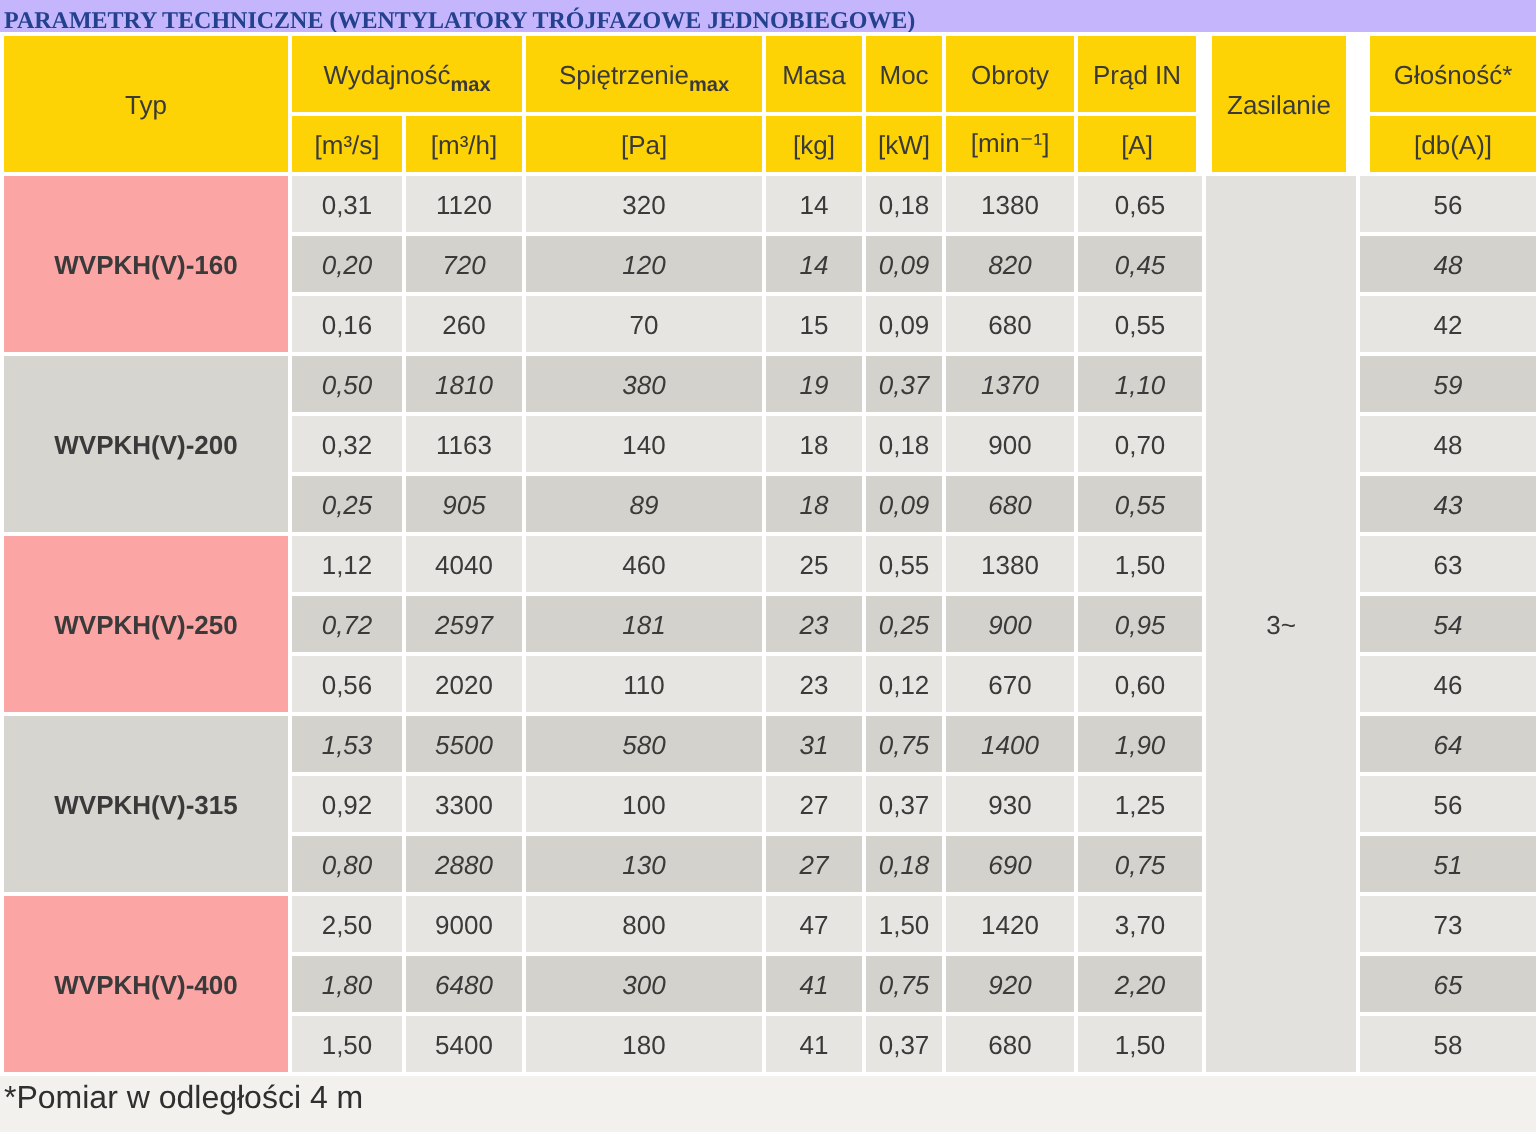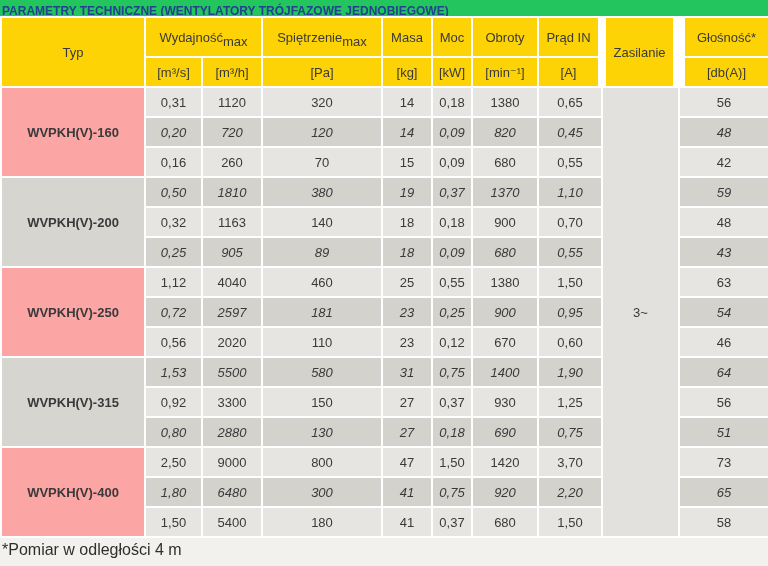"PARAMETRY TECHNICZNE (WENTYLATORY" .title-bar { background: #22c55e -> #c4b5fd; font-family: none -> Liberation Serif, serif }
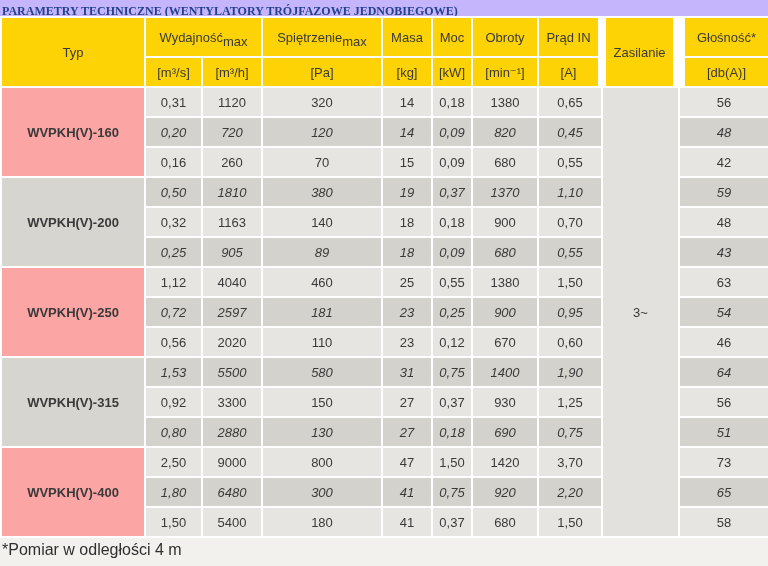"max" td.hdr sub { font-size: 13px -> 10px; font-weight: none -> bold }
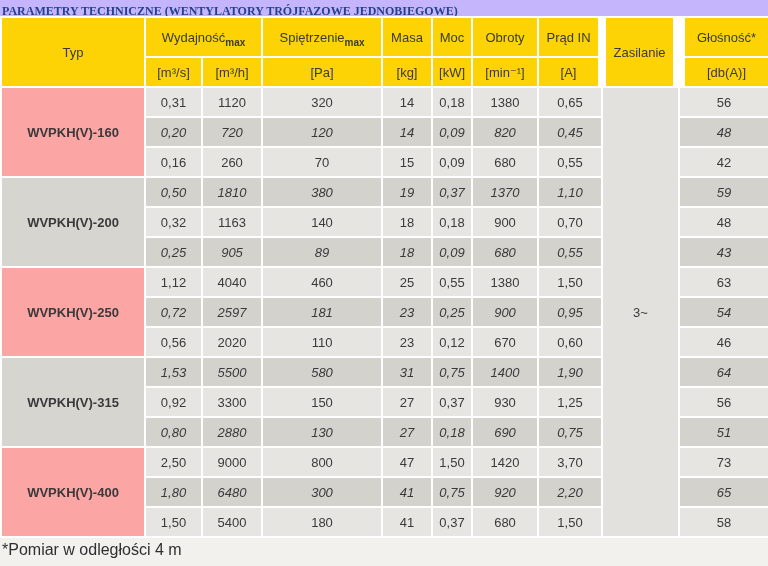"150" td.r-light { text: 150 -> 100 }
